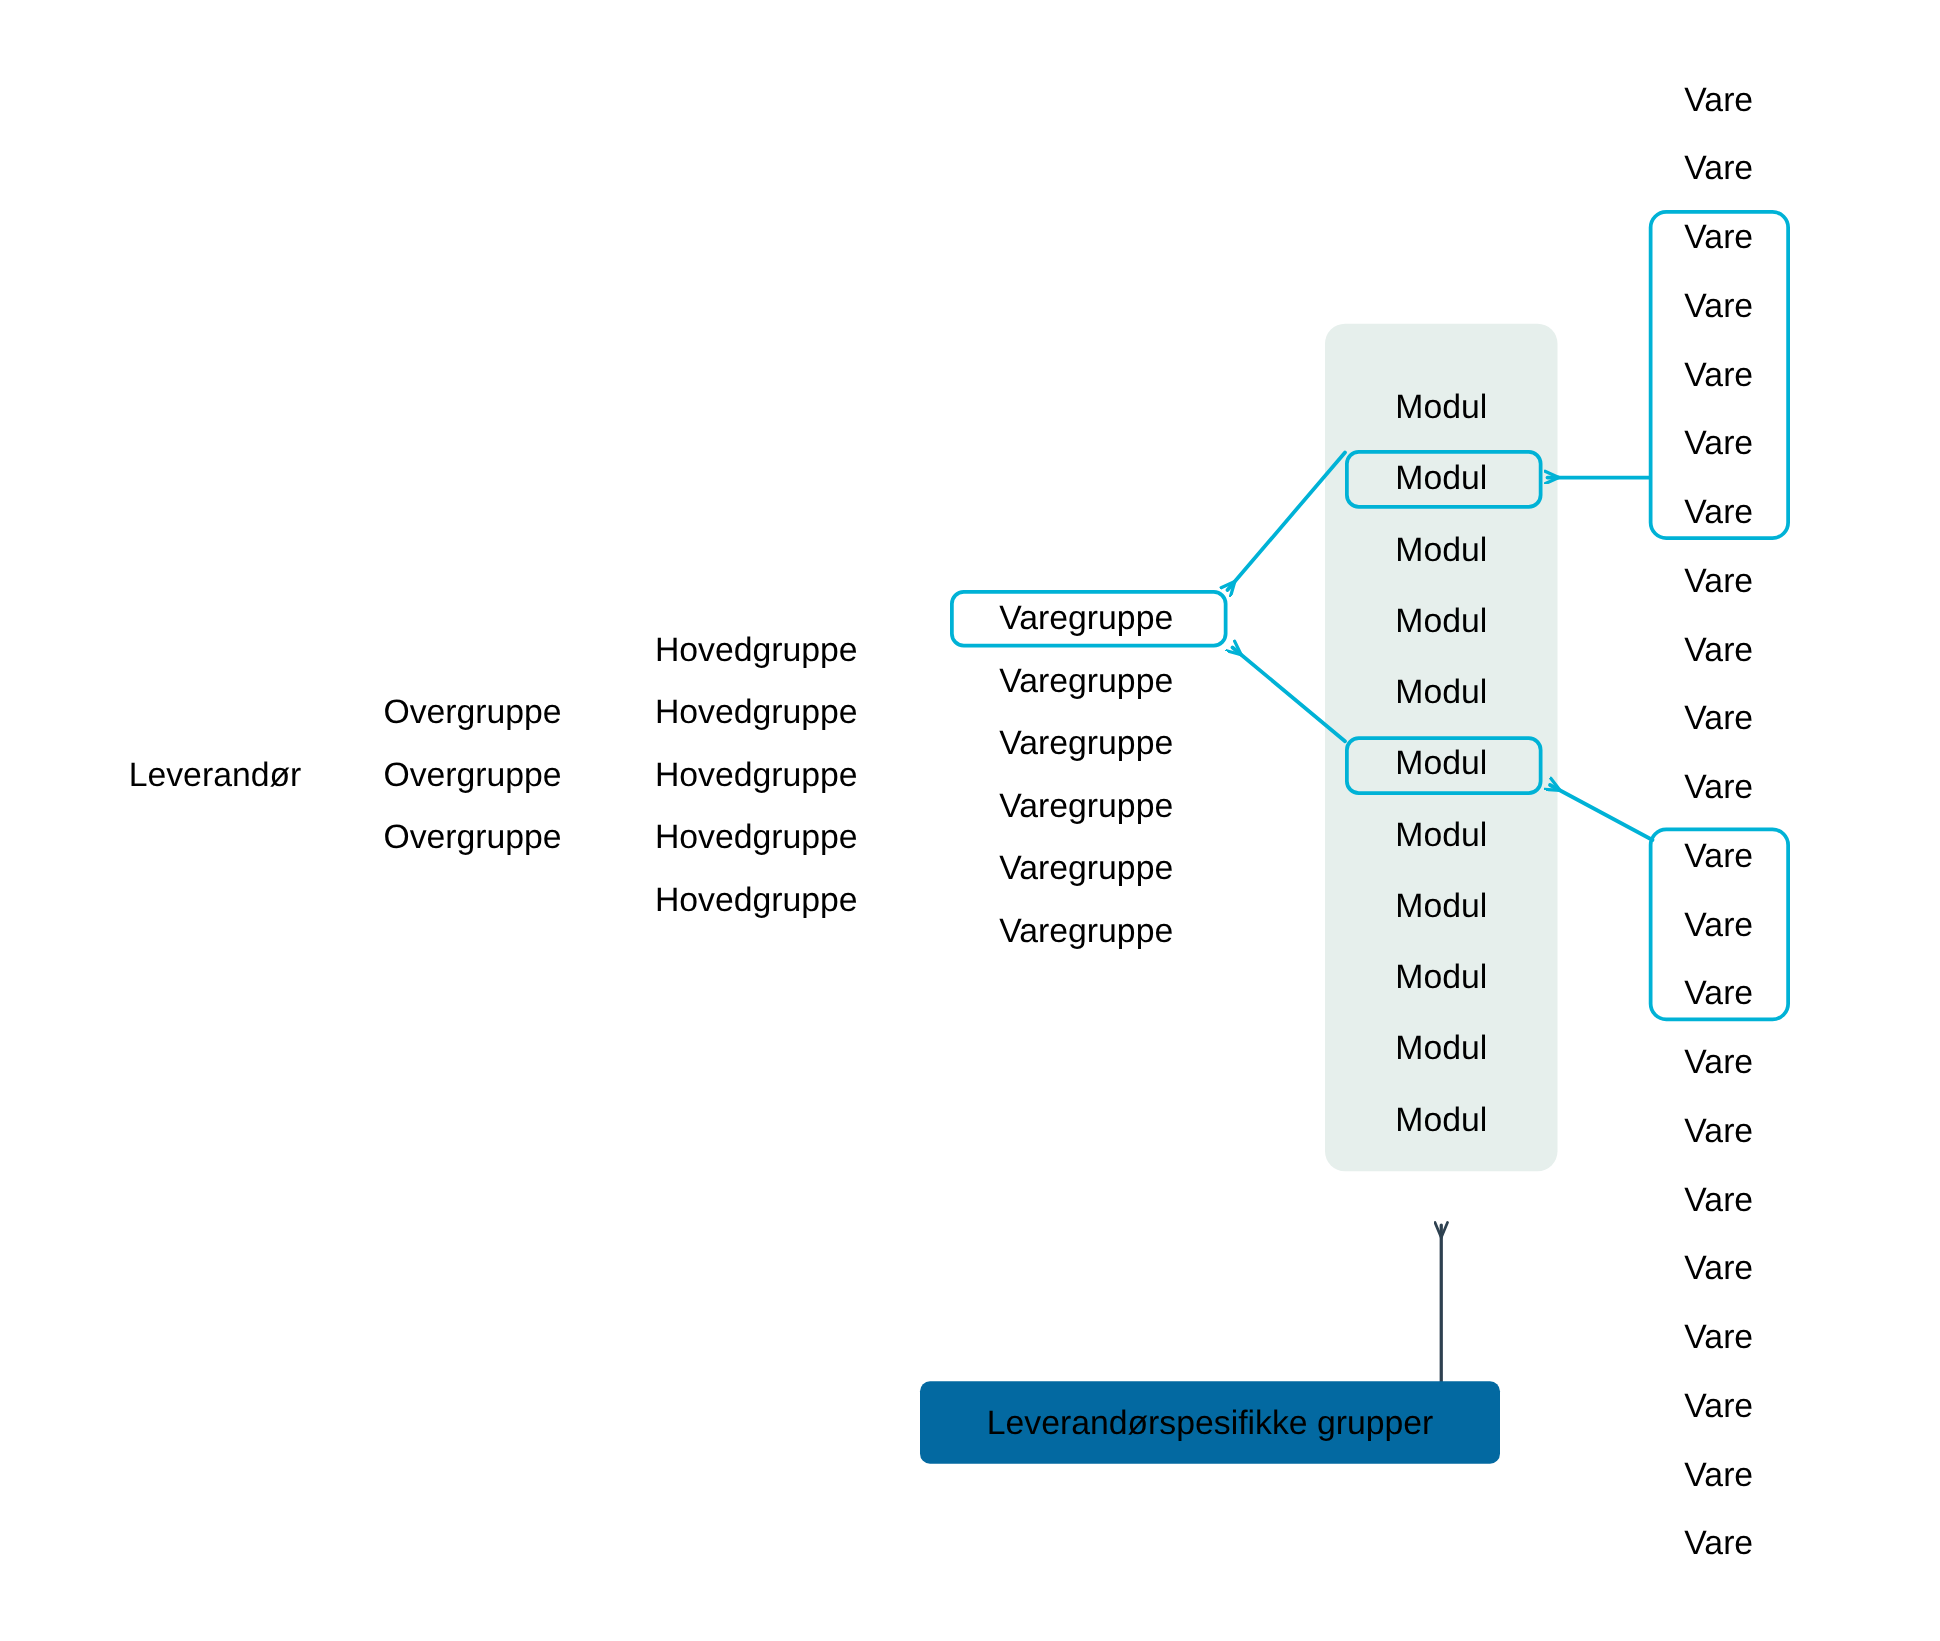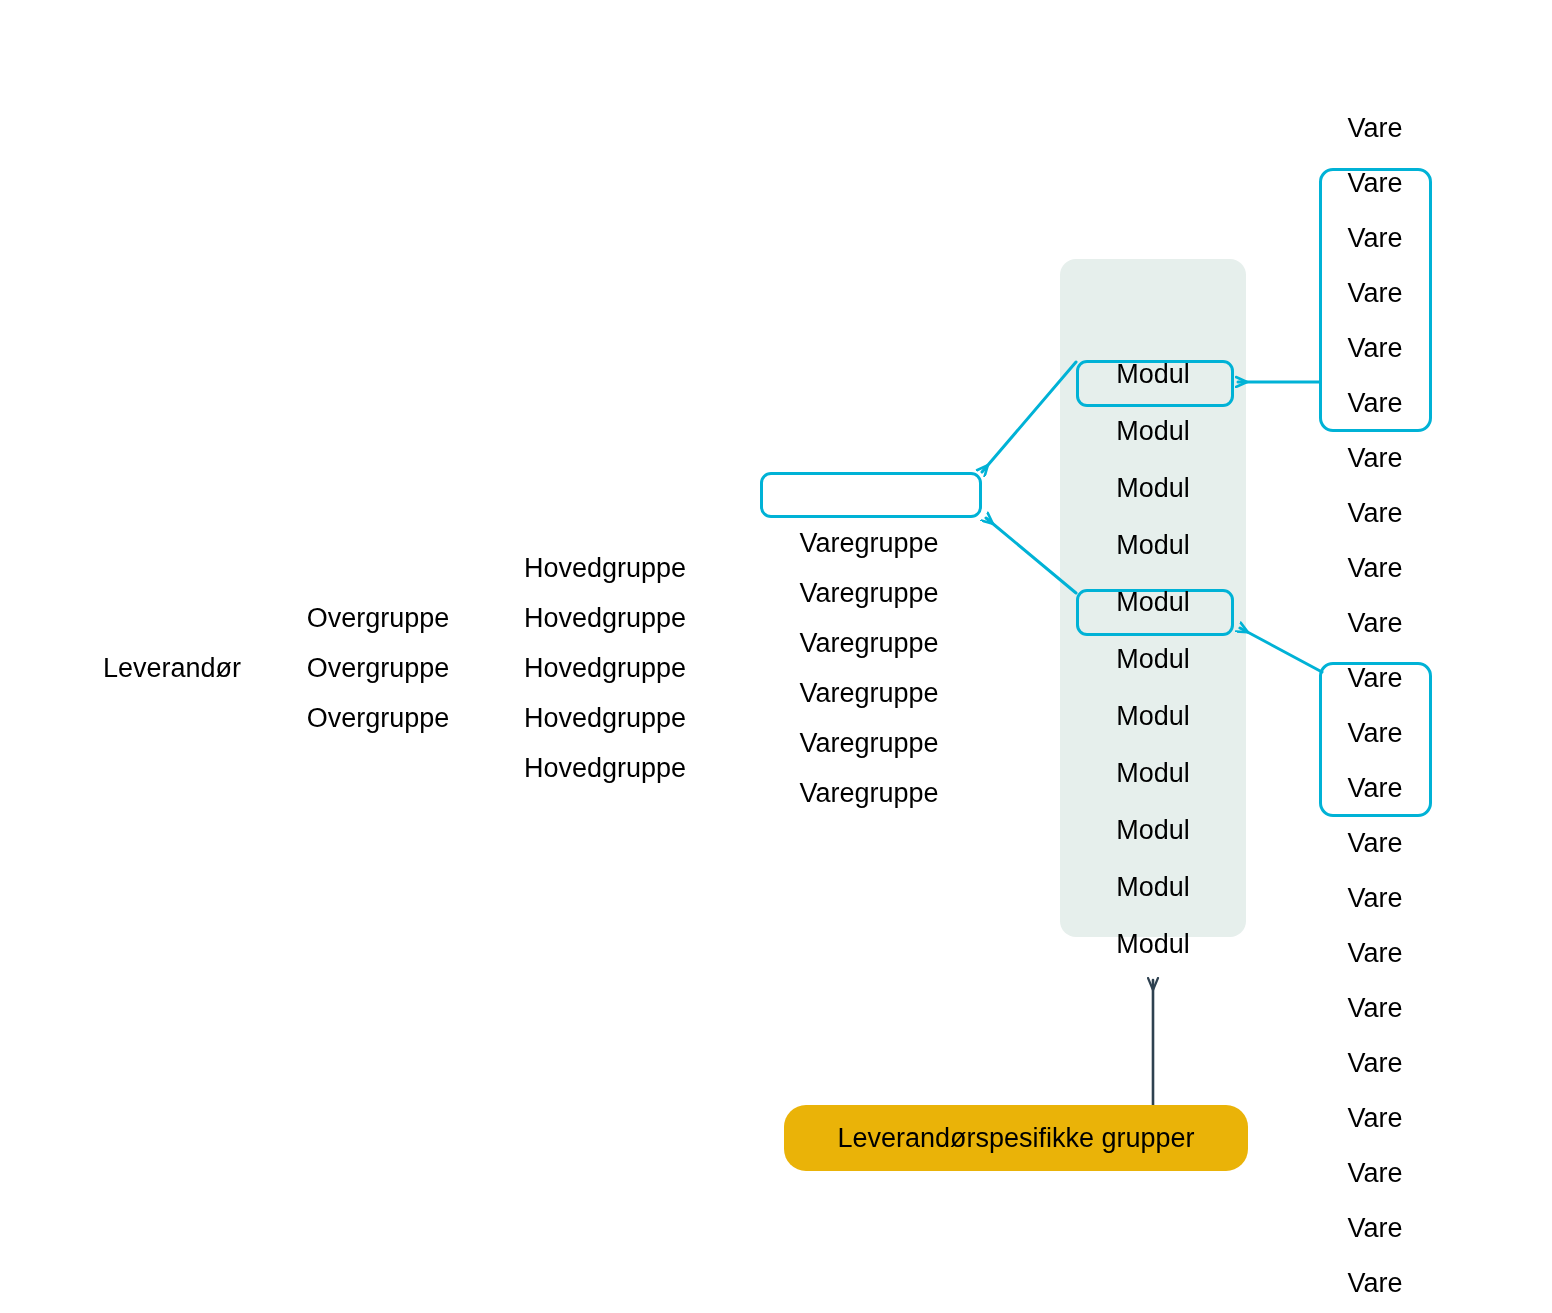"Vare" .node.center { margin-top: 48px -> none }
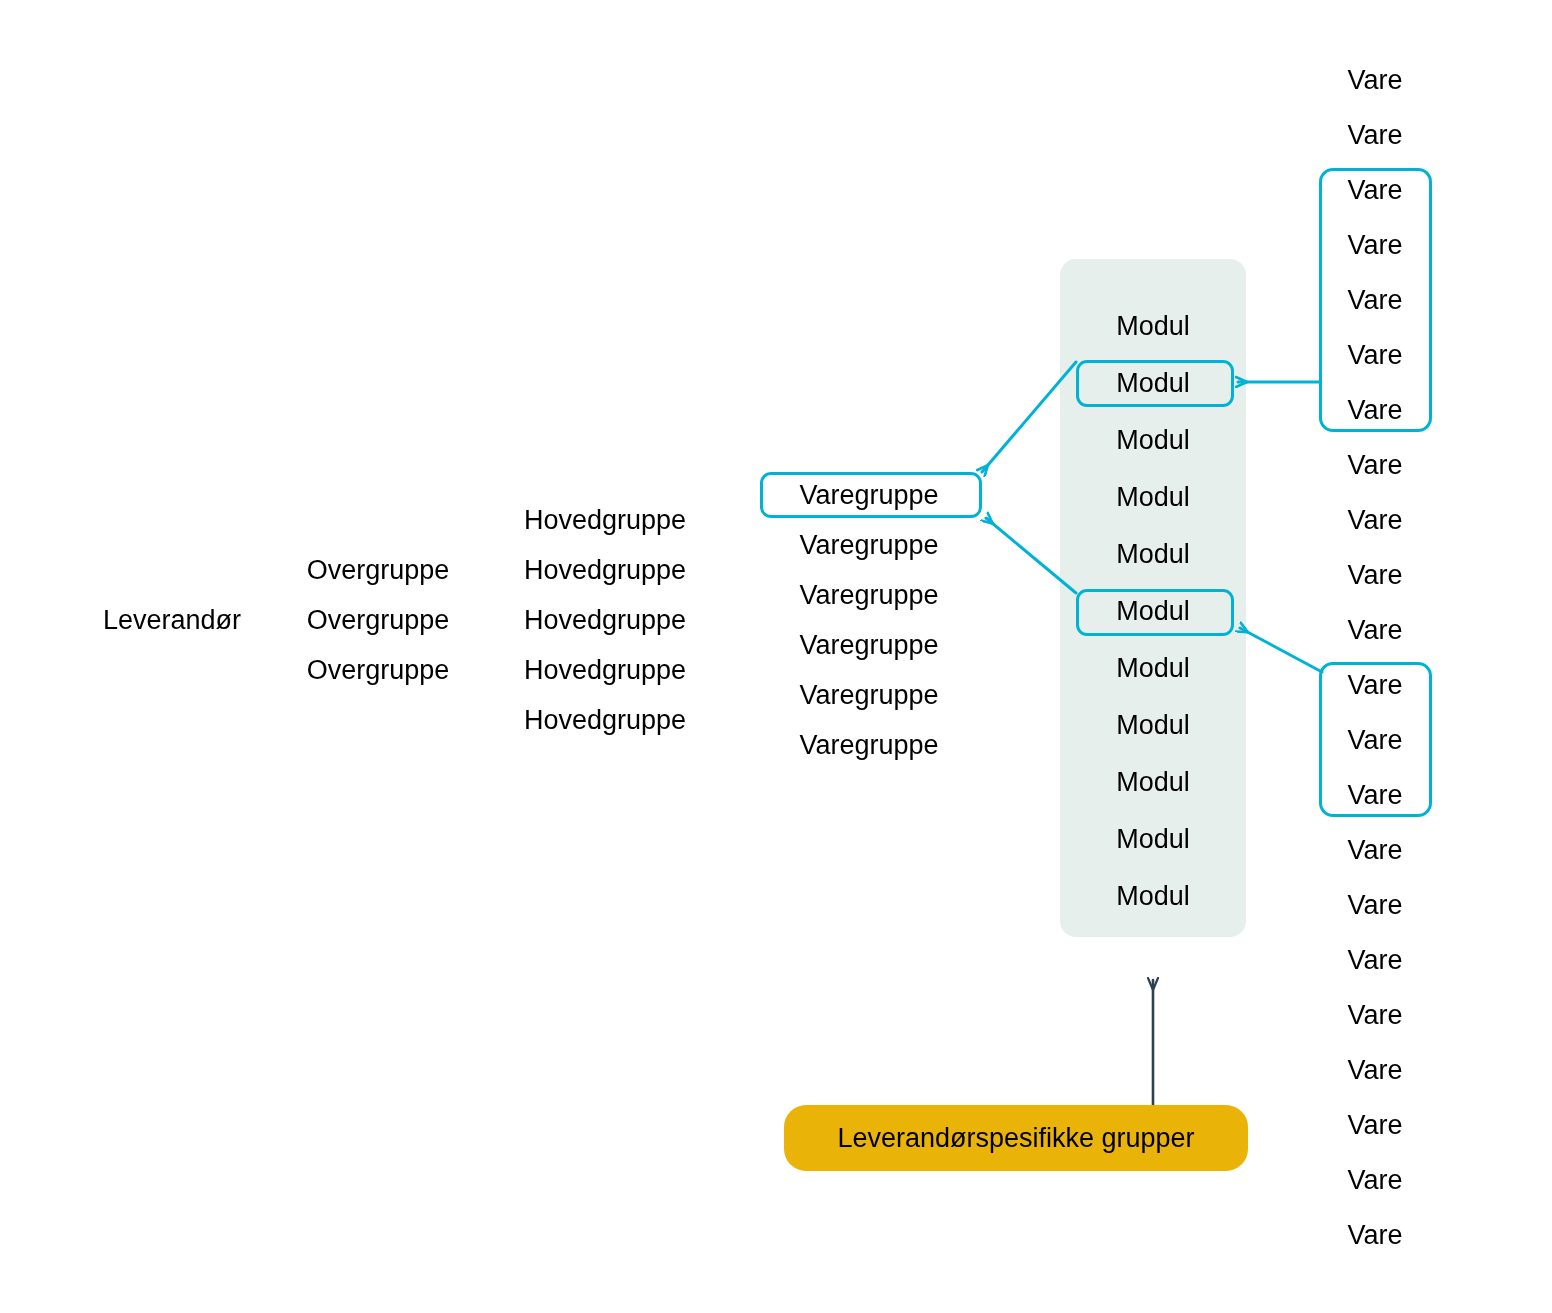"Leverandørspesifikke grupper" .caption-pill { background: #eab308 -> #0369a1; border-radius: 22px -> 8px; left: 784px -> 736px }
